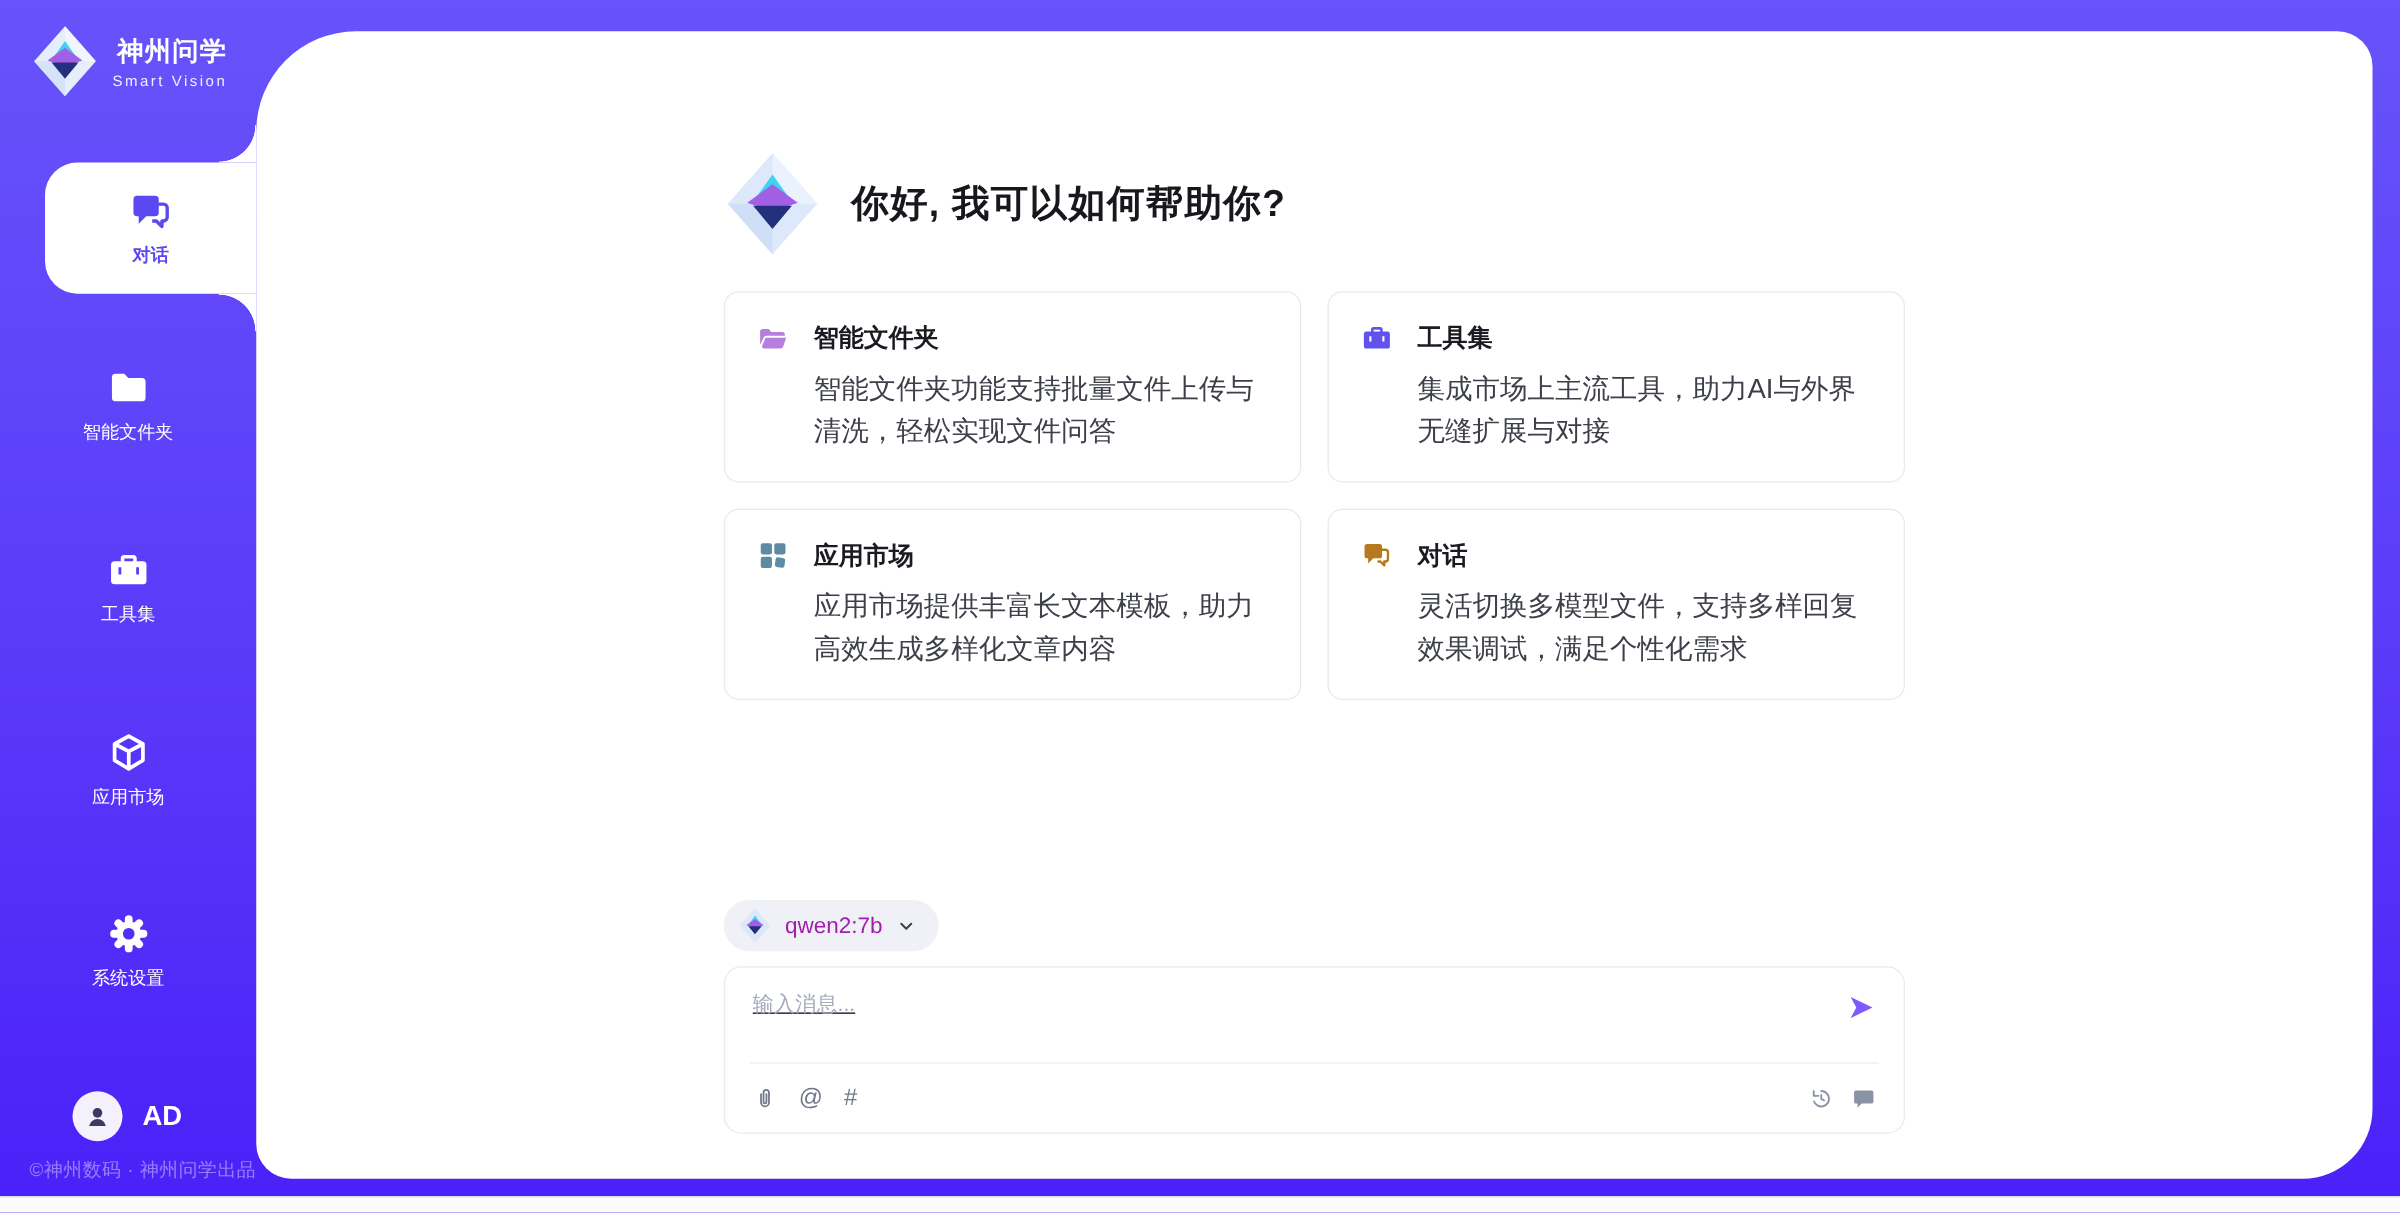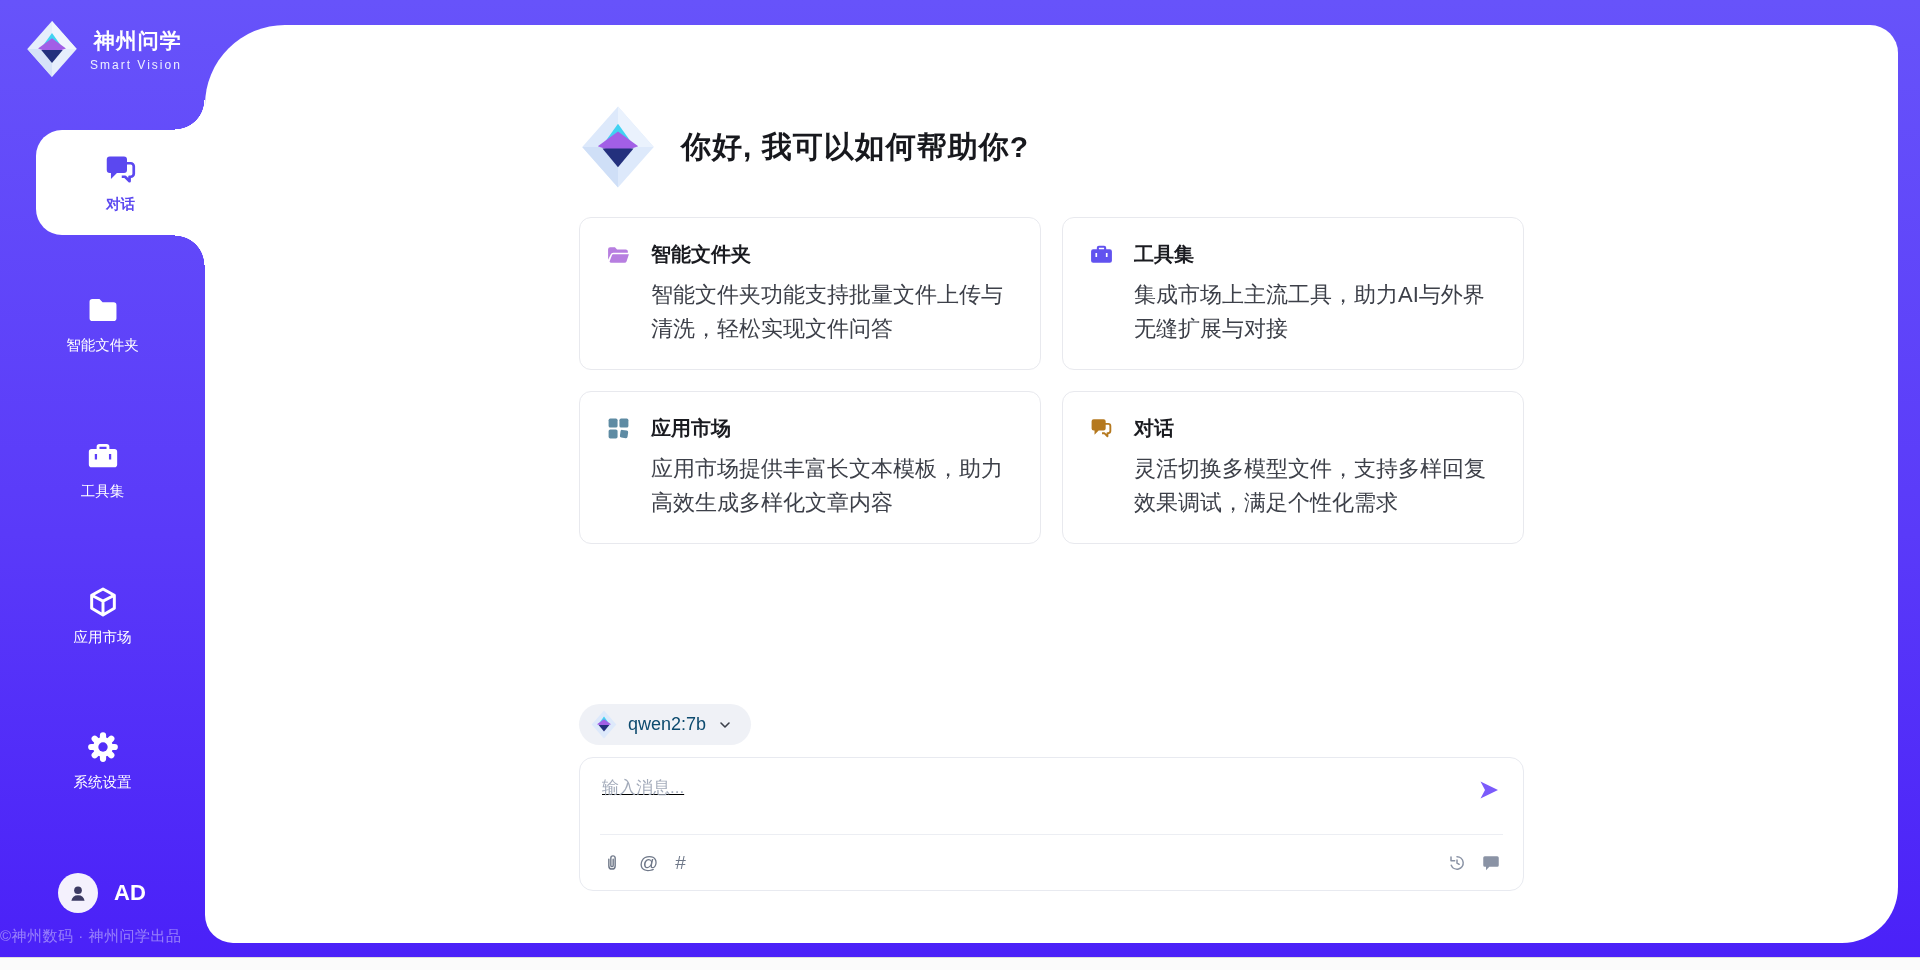"你好, 我可以如何帮助你?" .content { margin: 0 auto -> 16px auto }
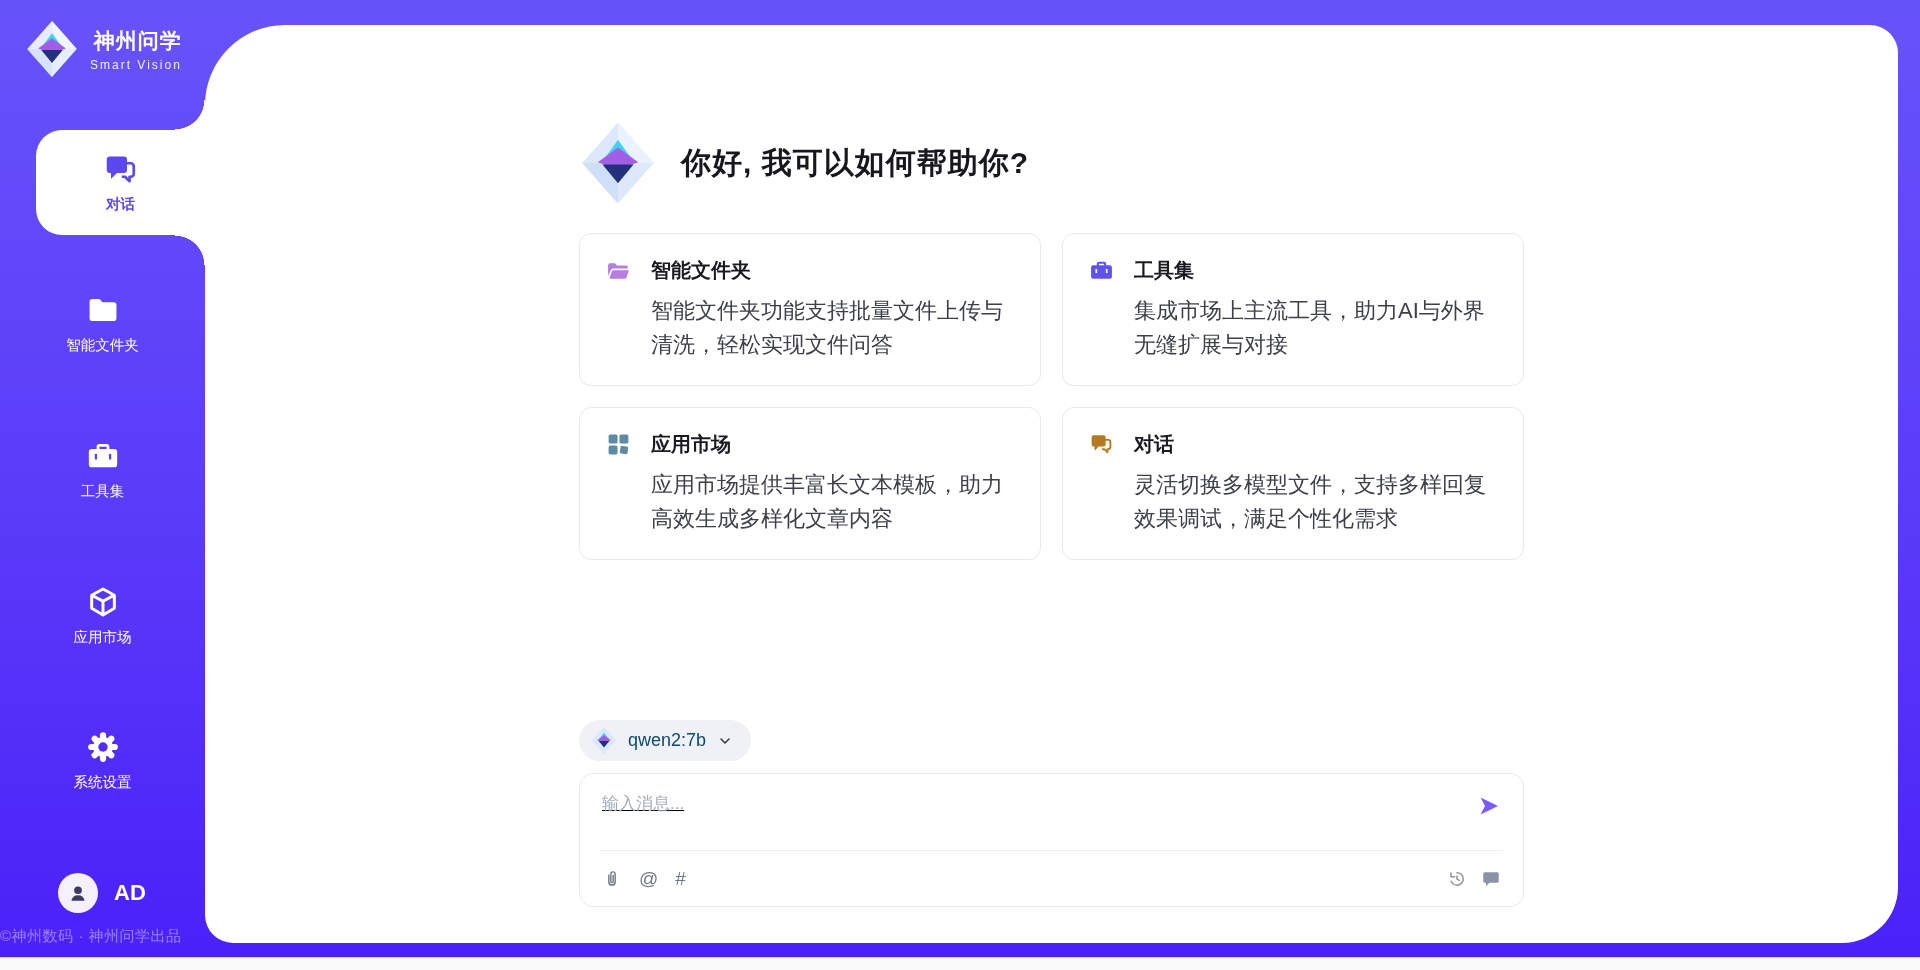"qwen2:7b" .model-name { color: #0c4a6e -> #a21caf }
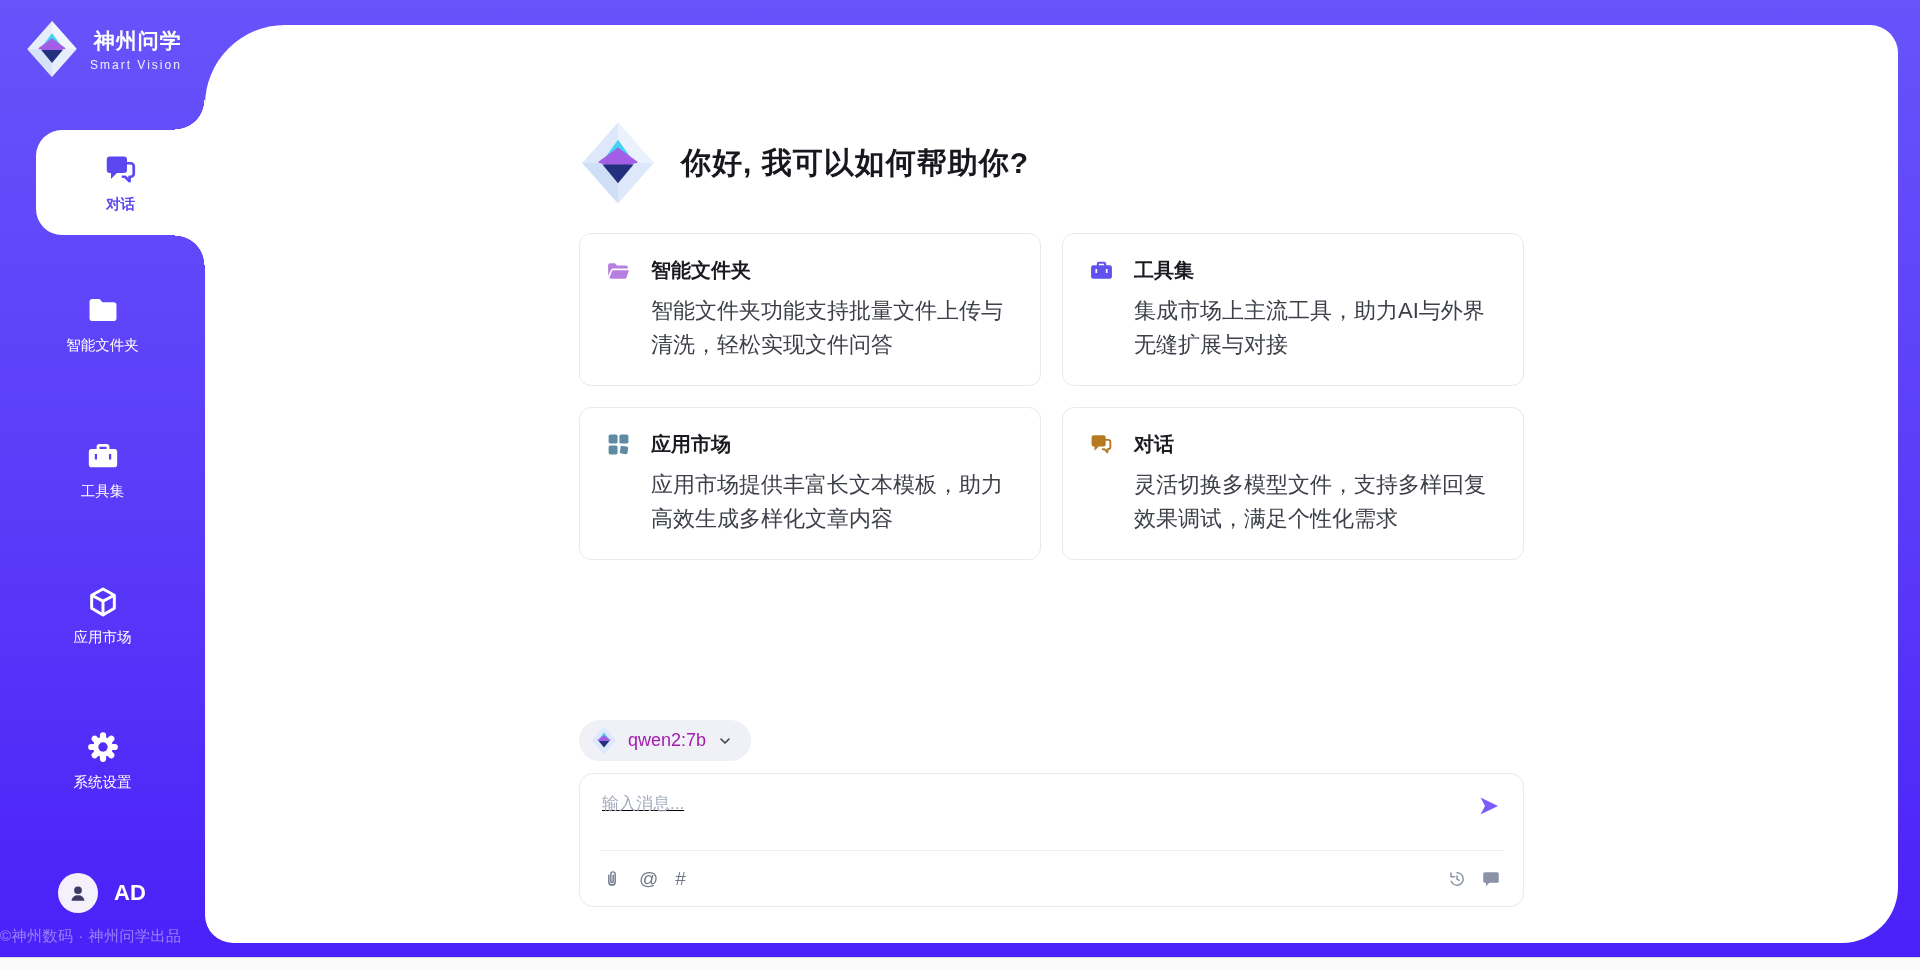"©神州数码 · 神州问学出品" .copyright { text-align: left -> right }
